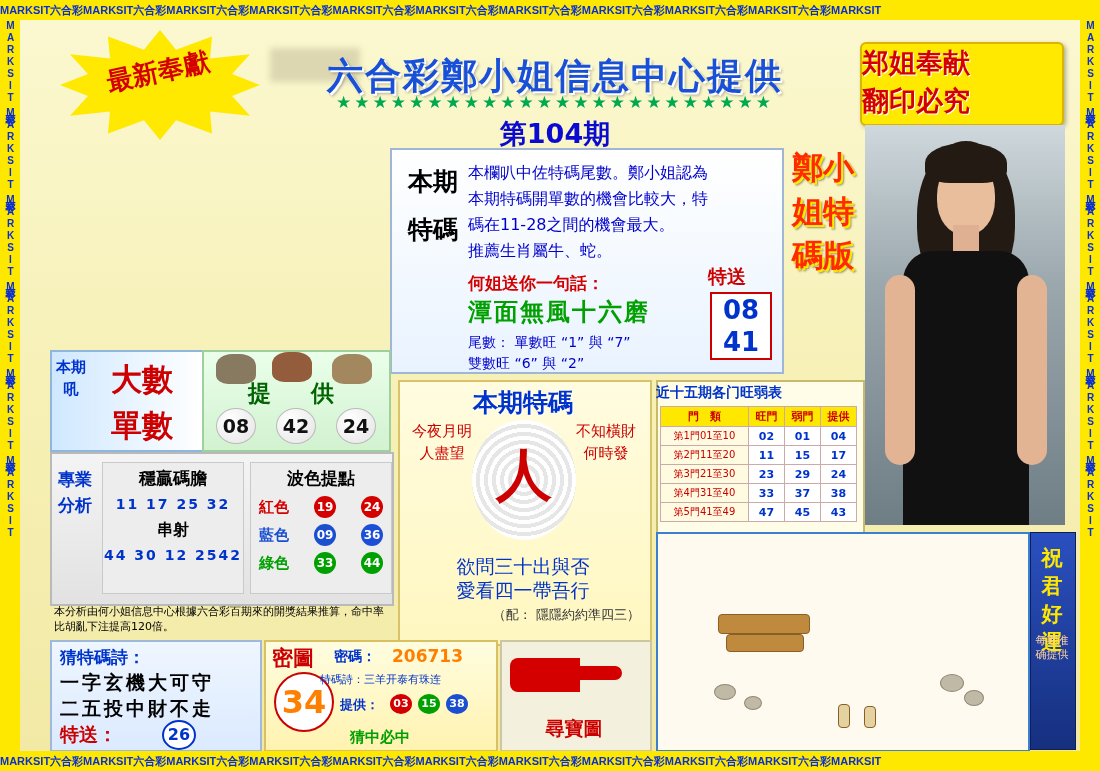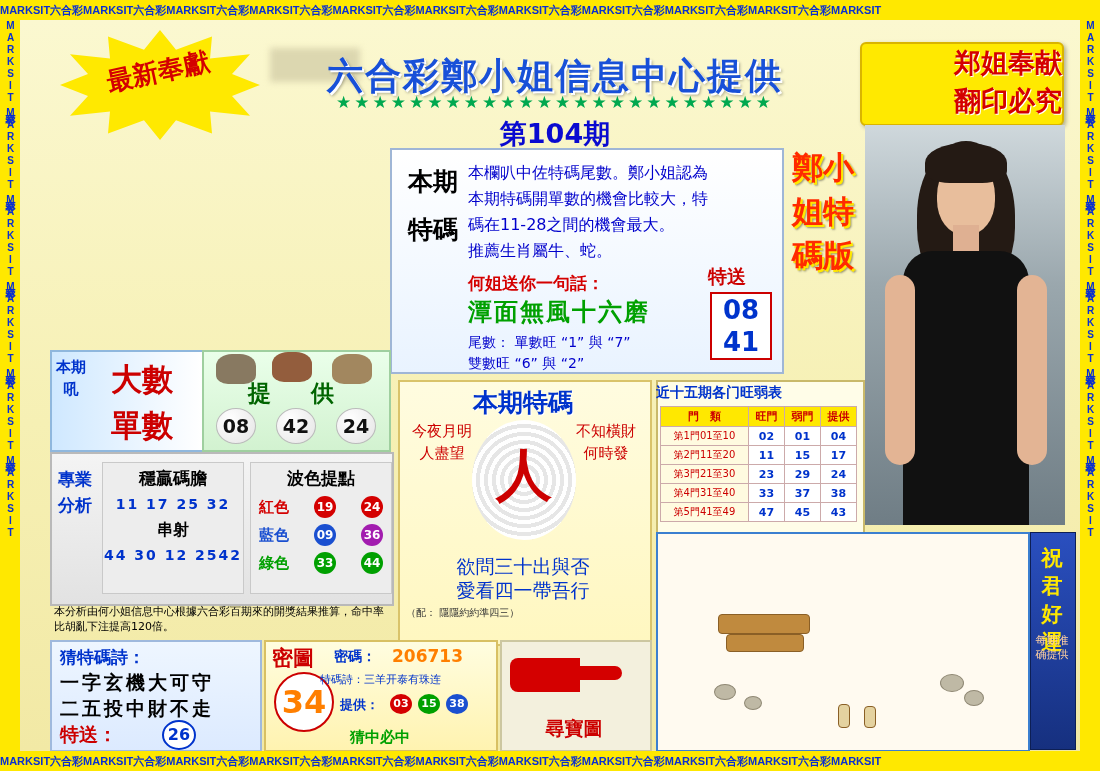"郑姐奉献" .seal div { padding-left: 44px -> none; text-align: right -> left }
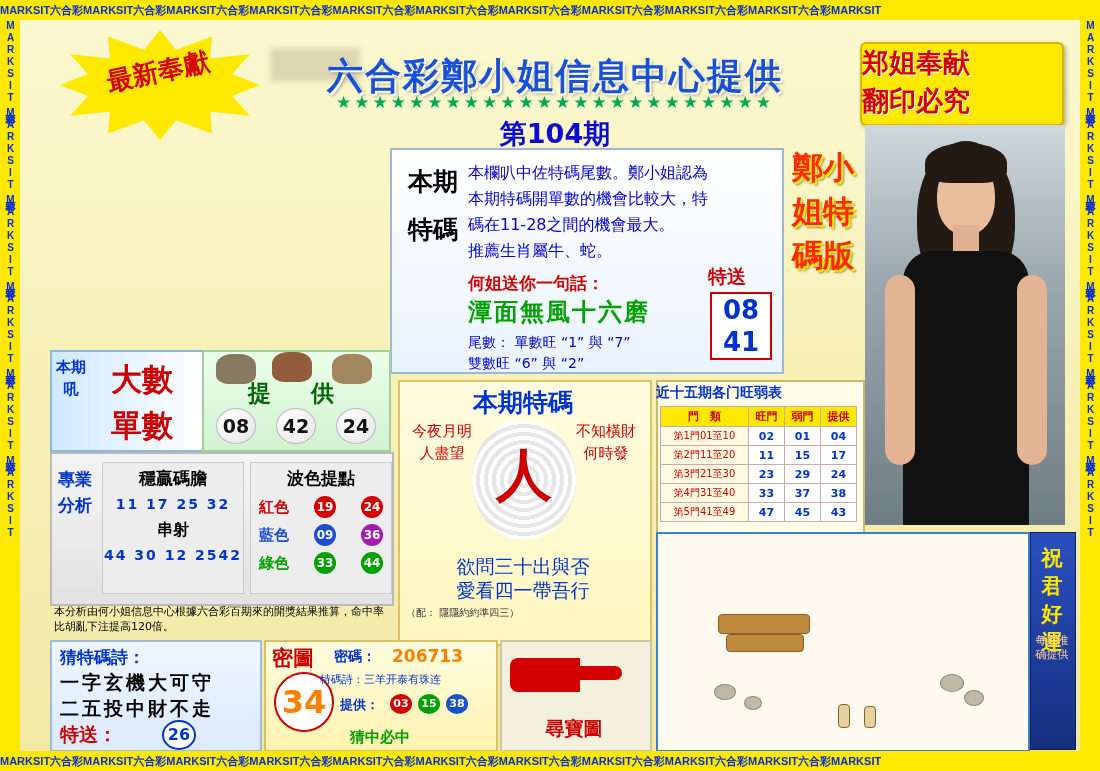"36" span.wcircle { background: #a21caf -> #1d4ed8 }
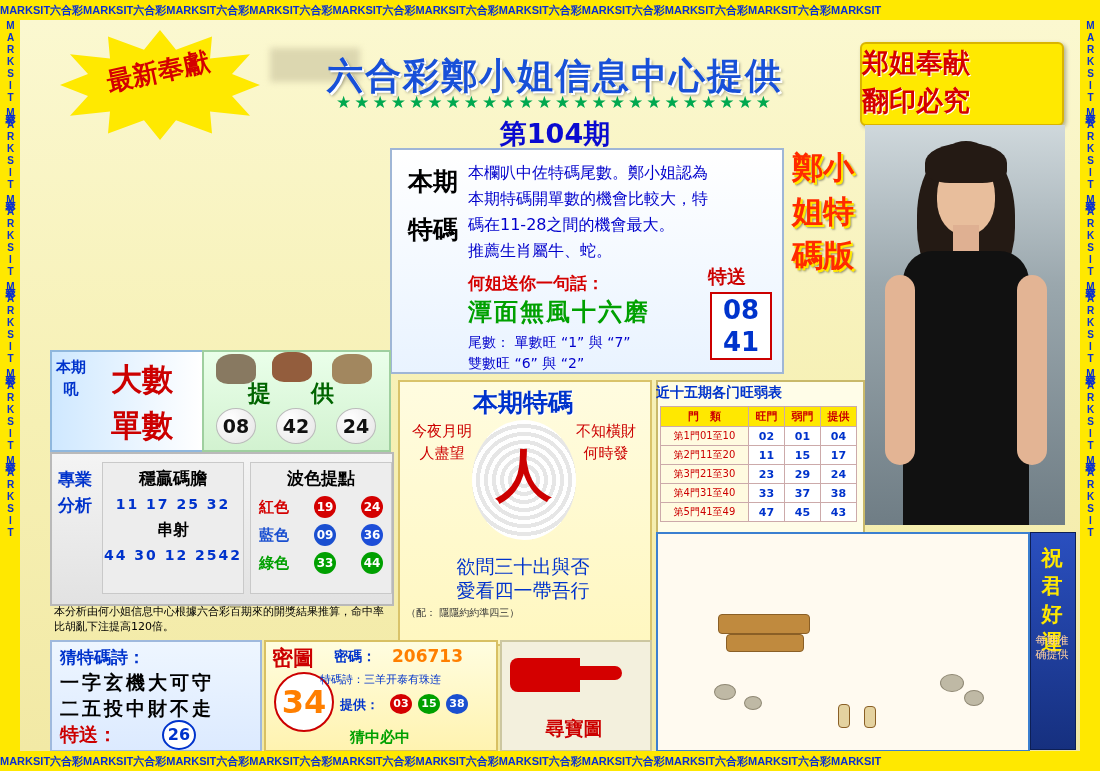"（配： 隱隱約約準四三）" .xuan-note { font-size: 10px -> 13px; text-align: left -> right }
